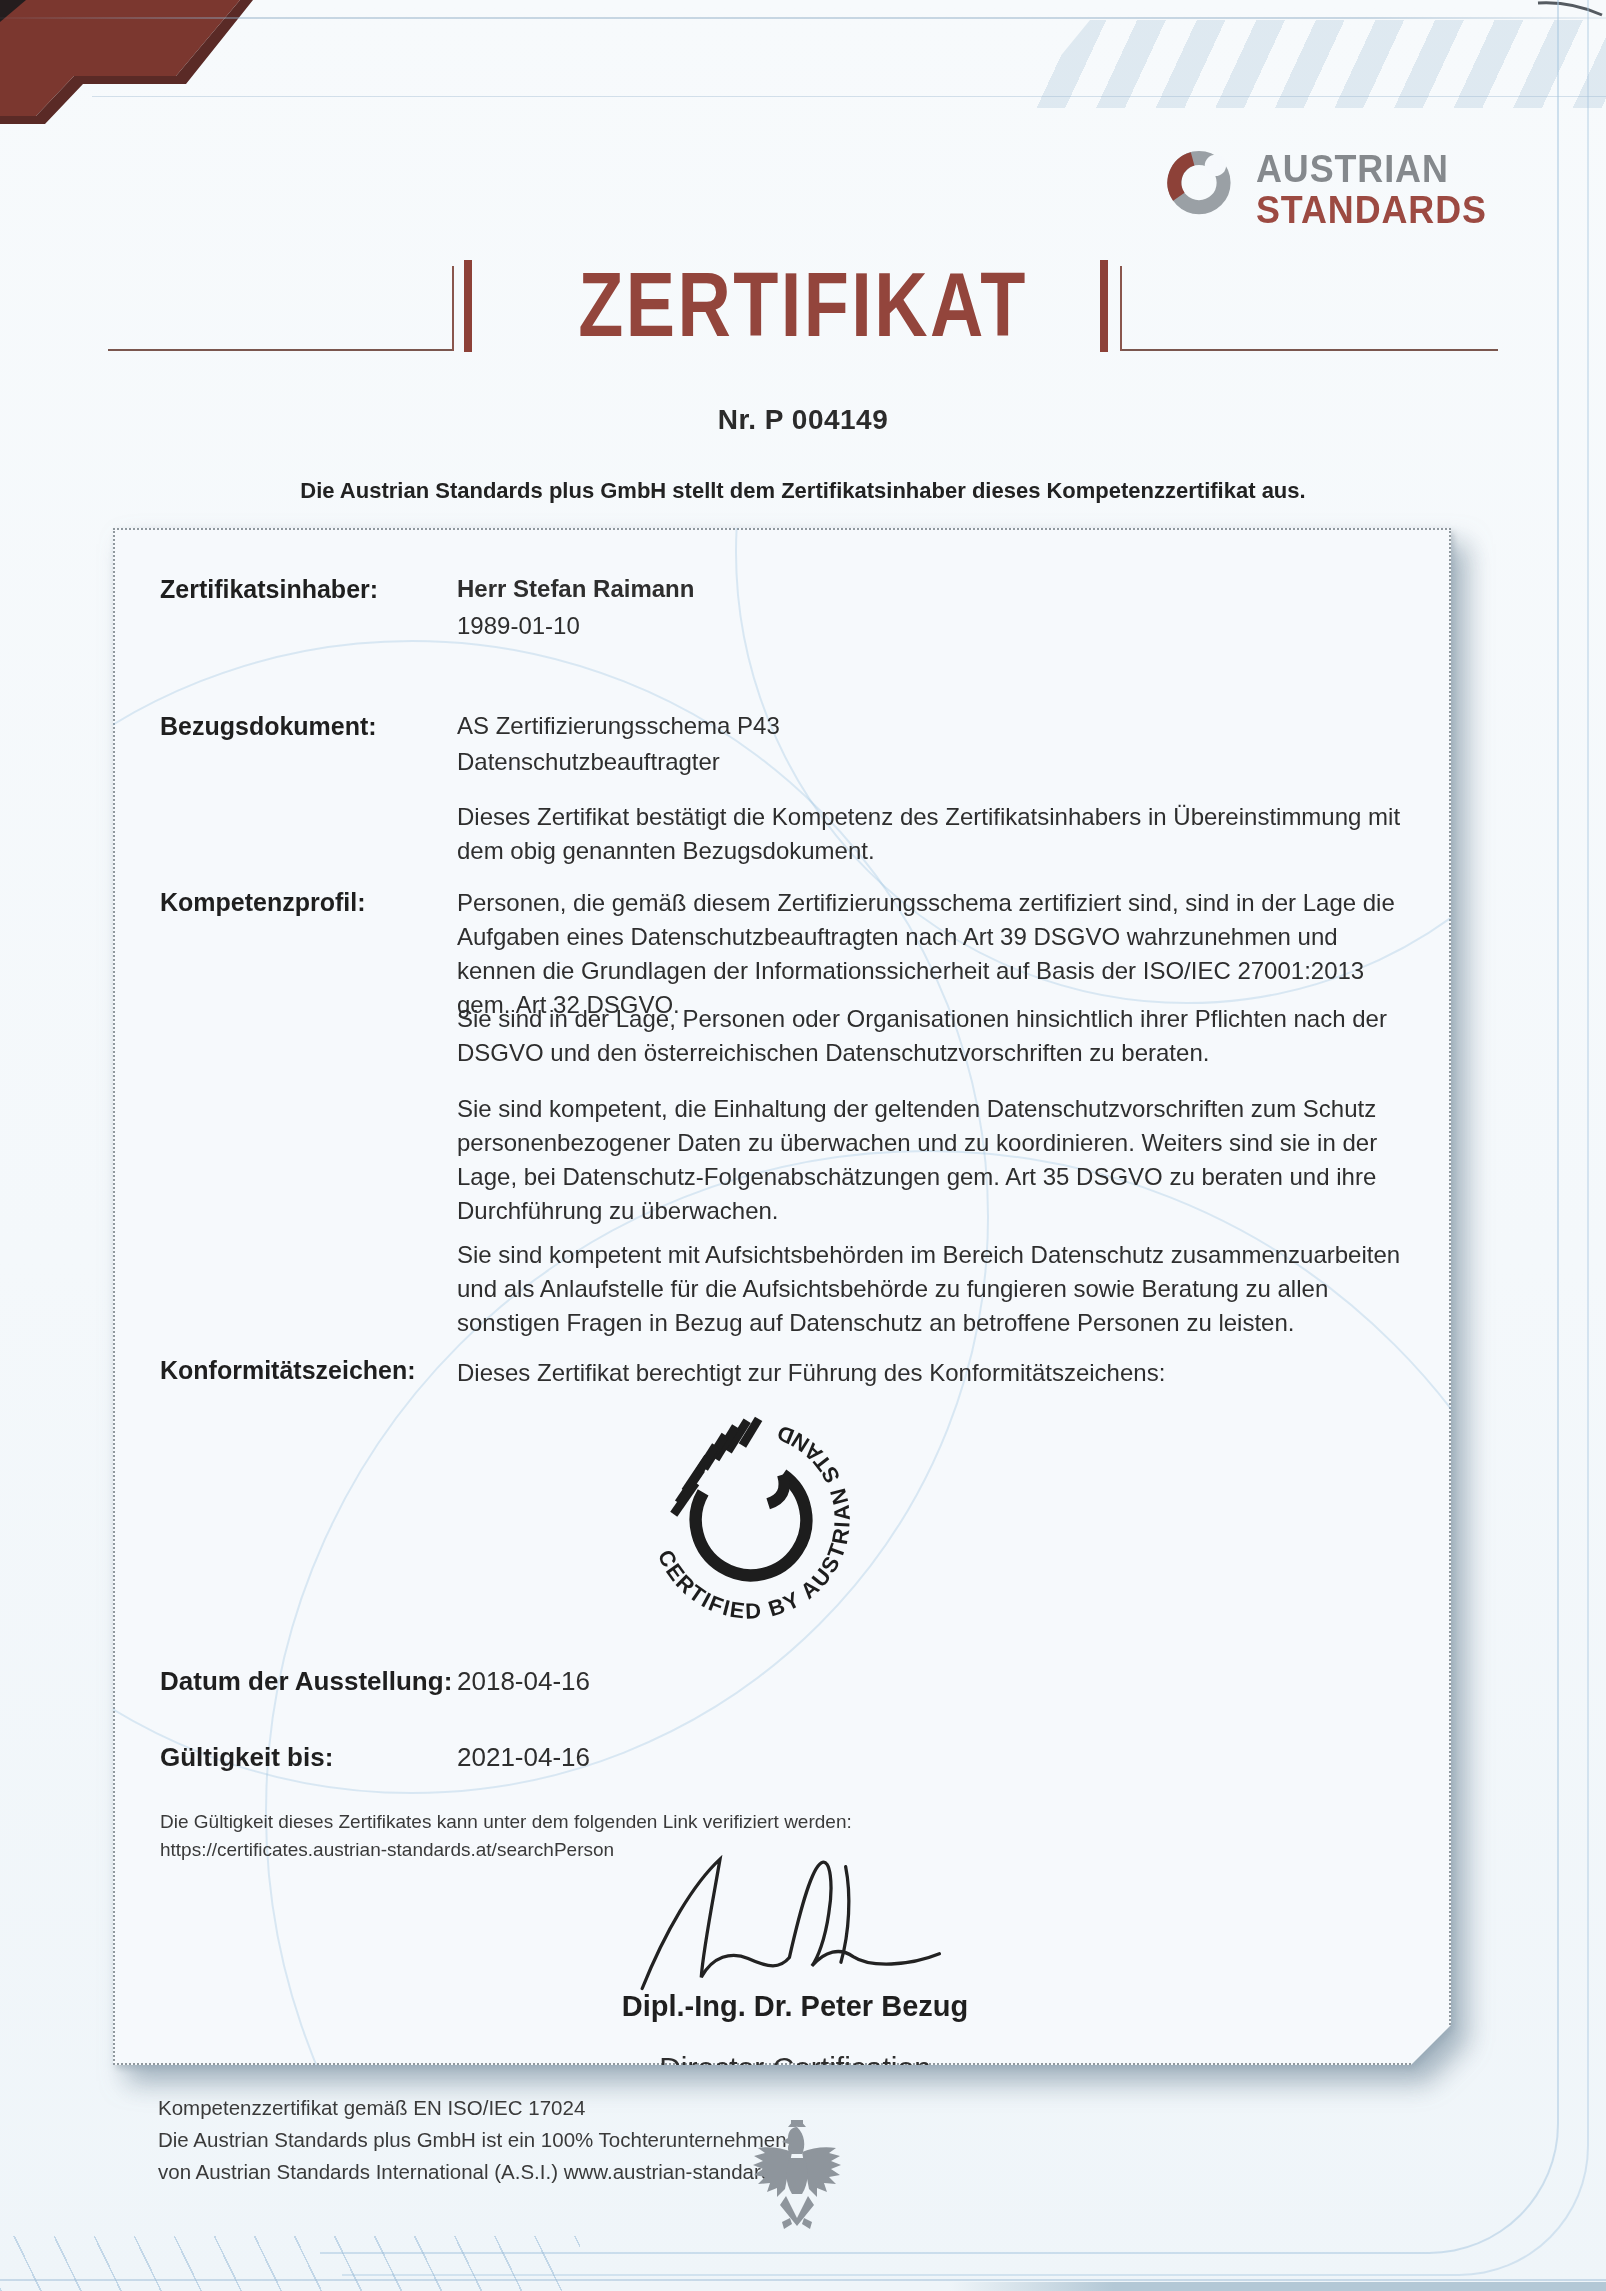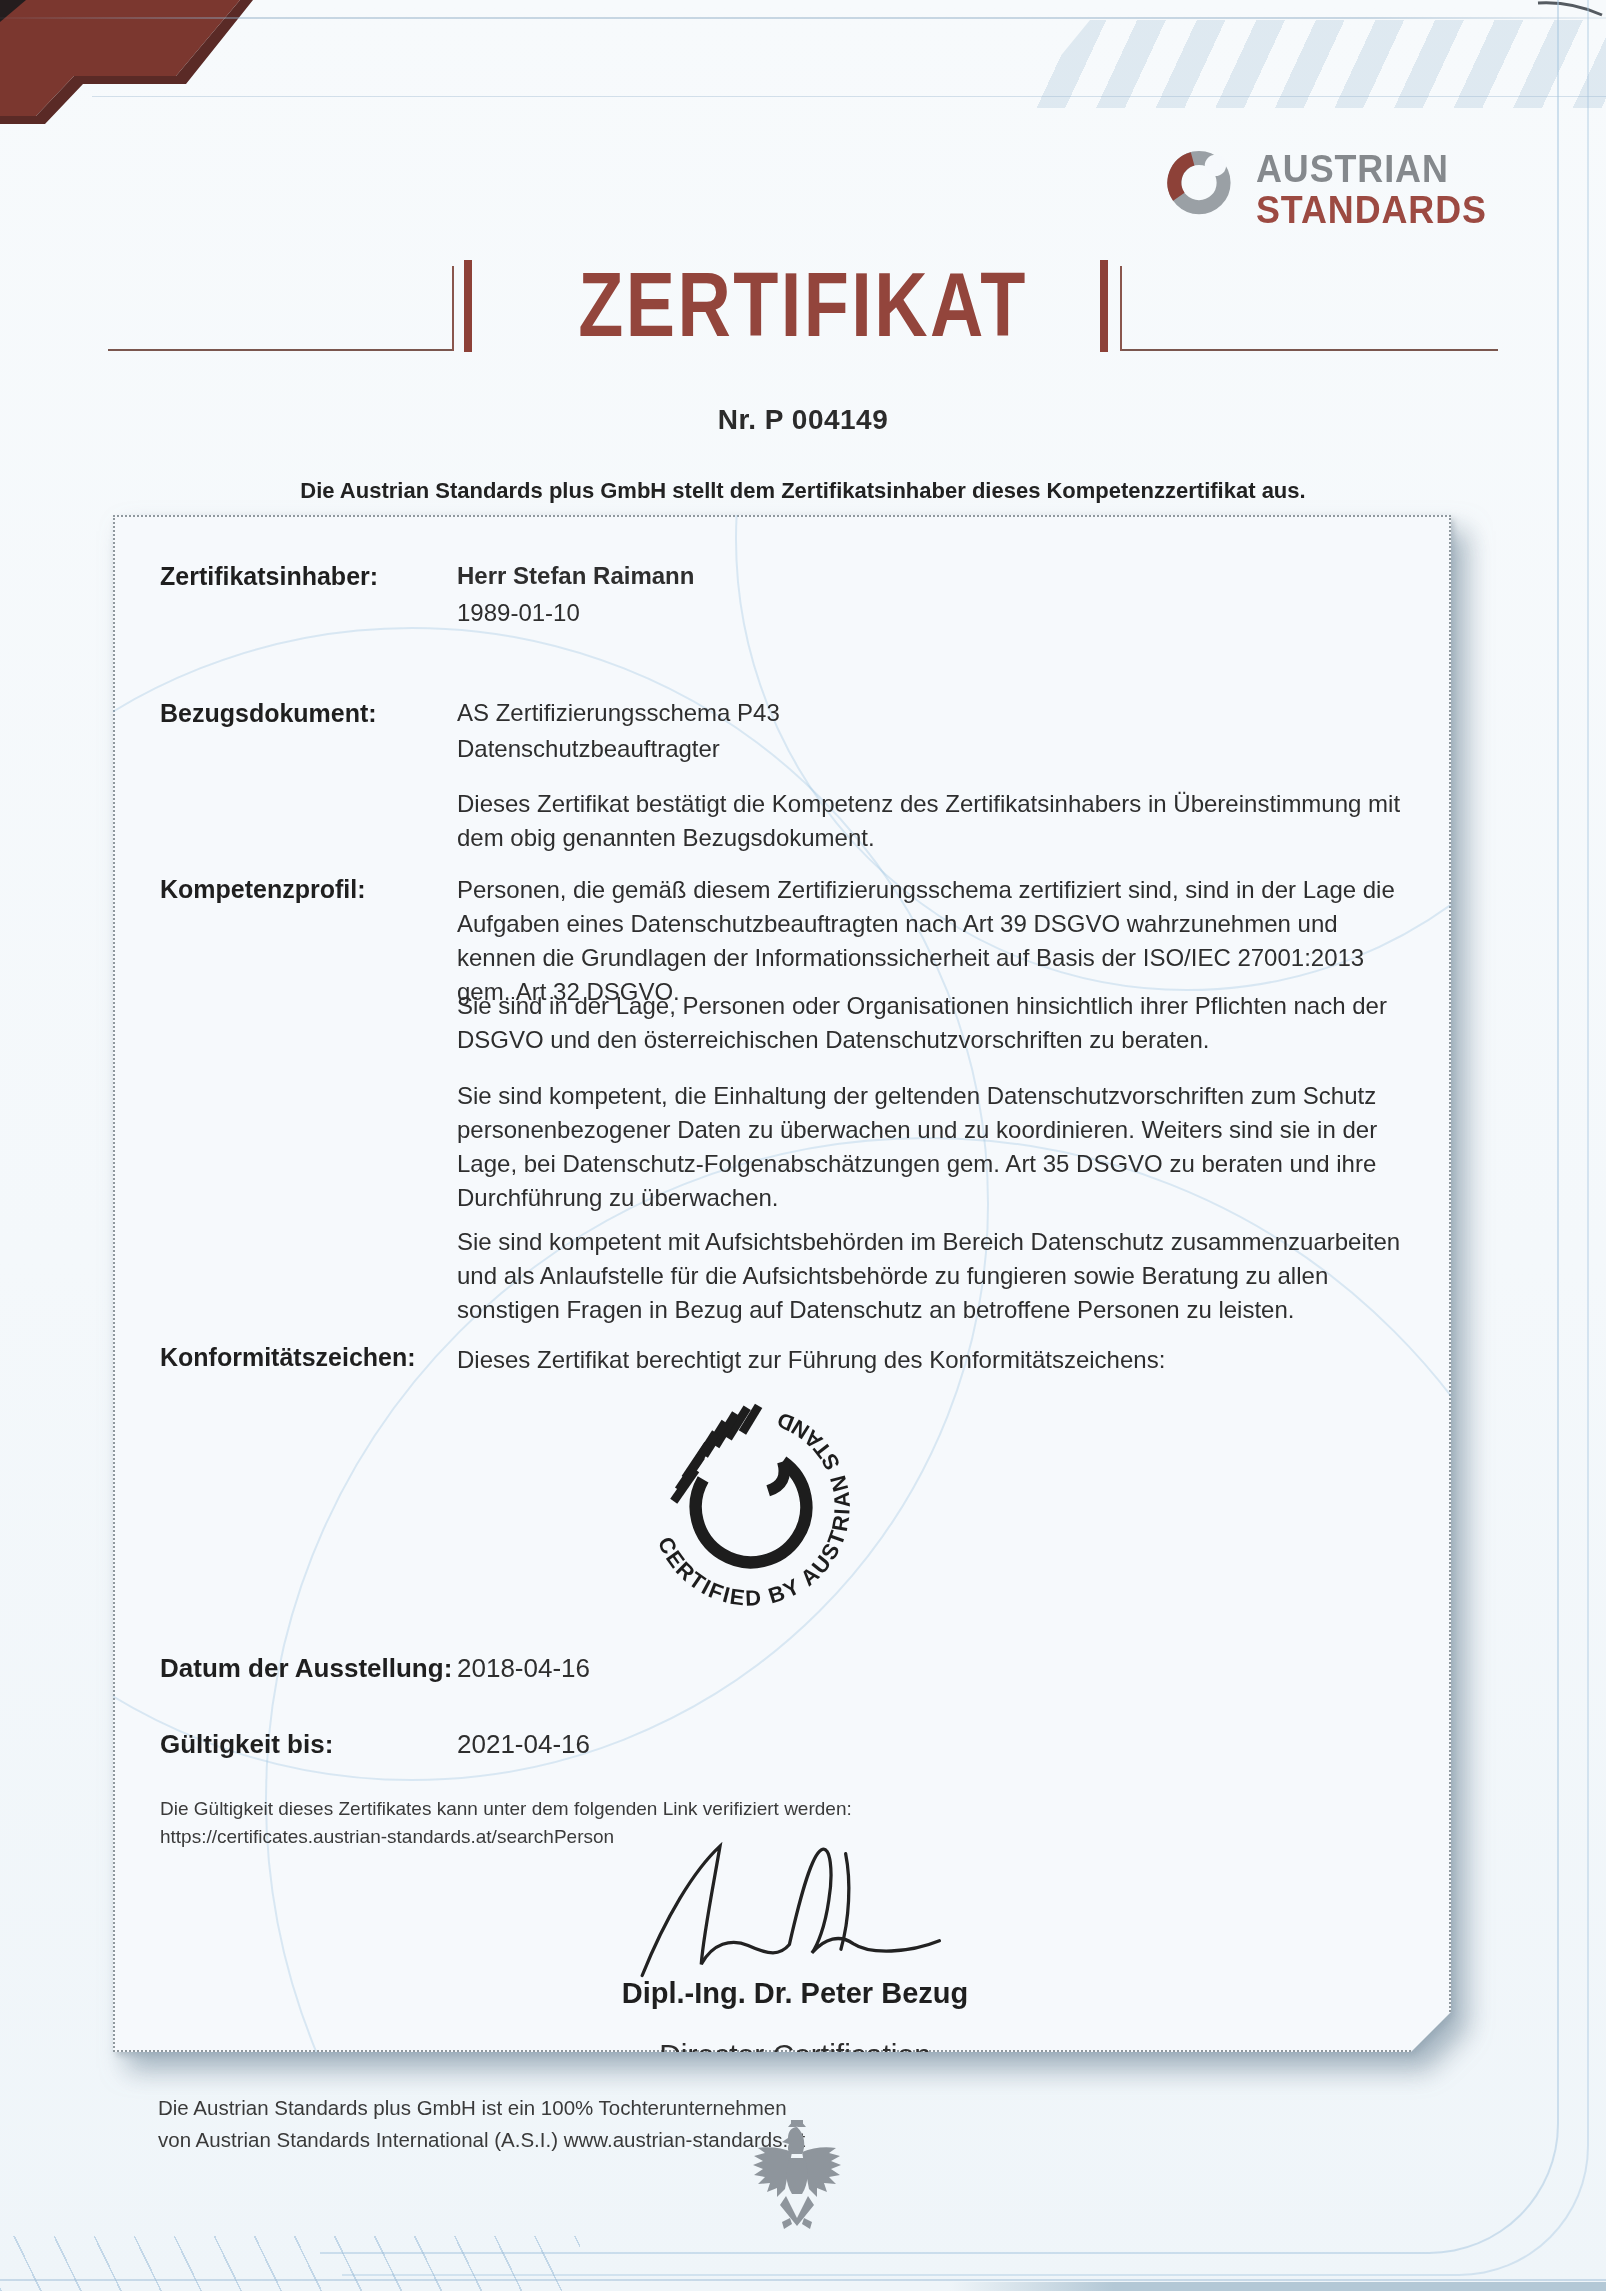"Zertifikatsinhaber:" .box-wrap { top: 515px -> 528px }
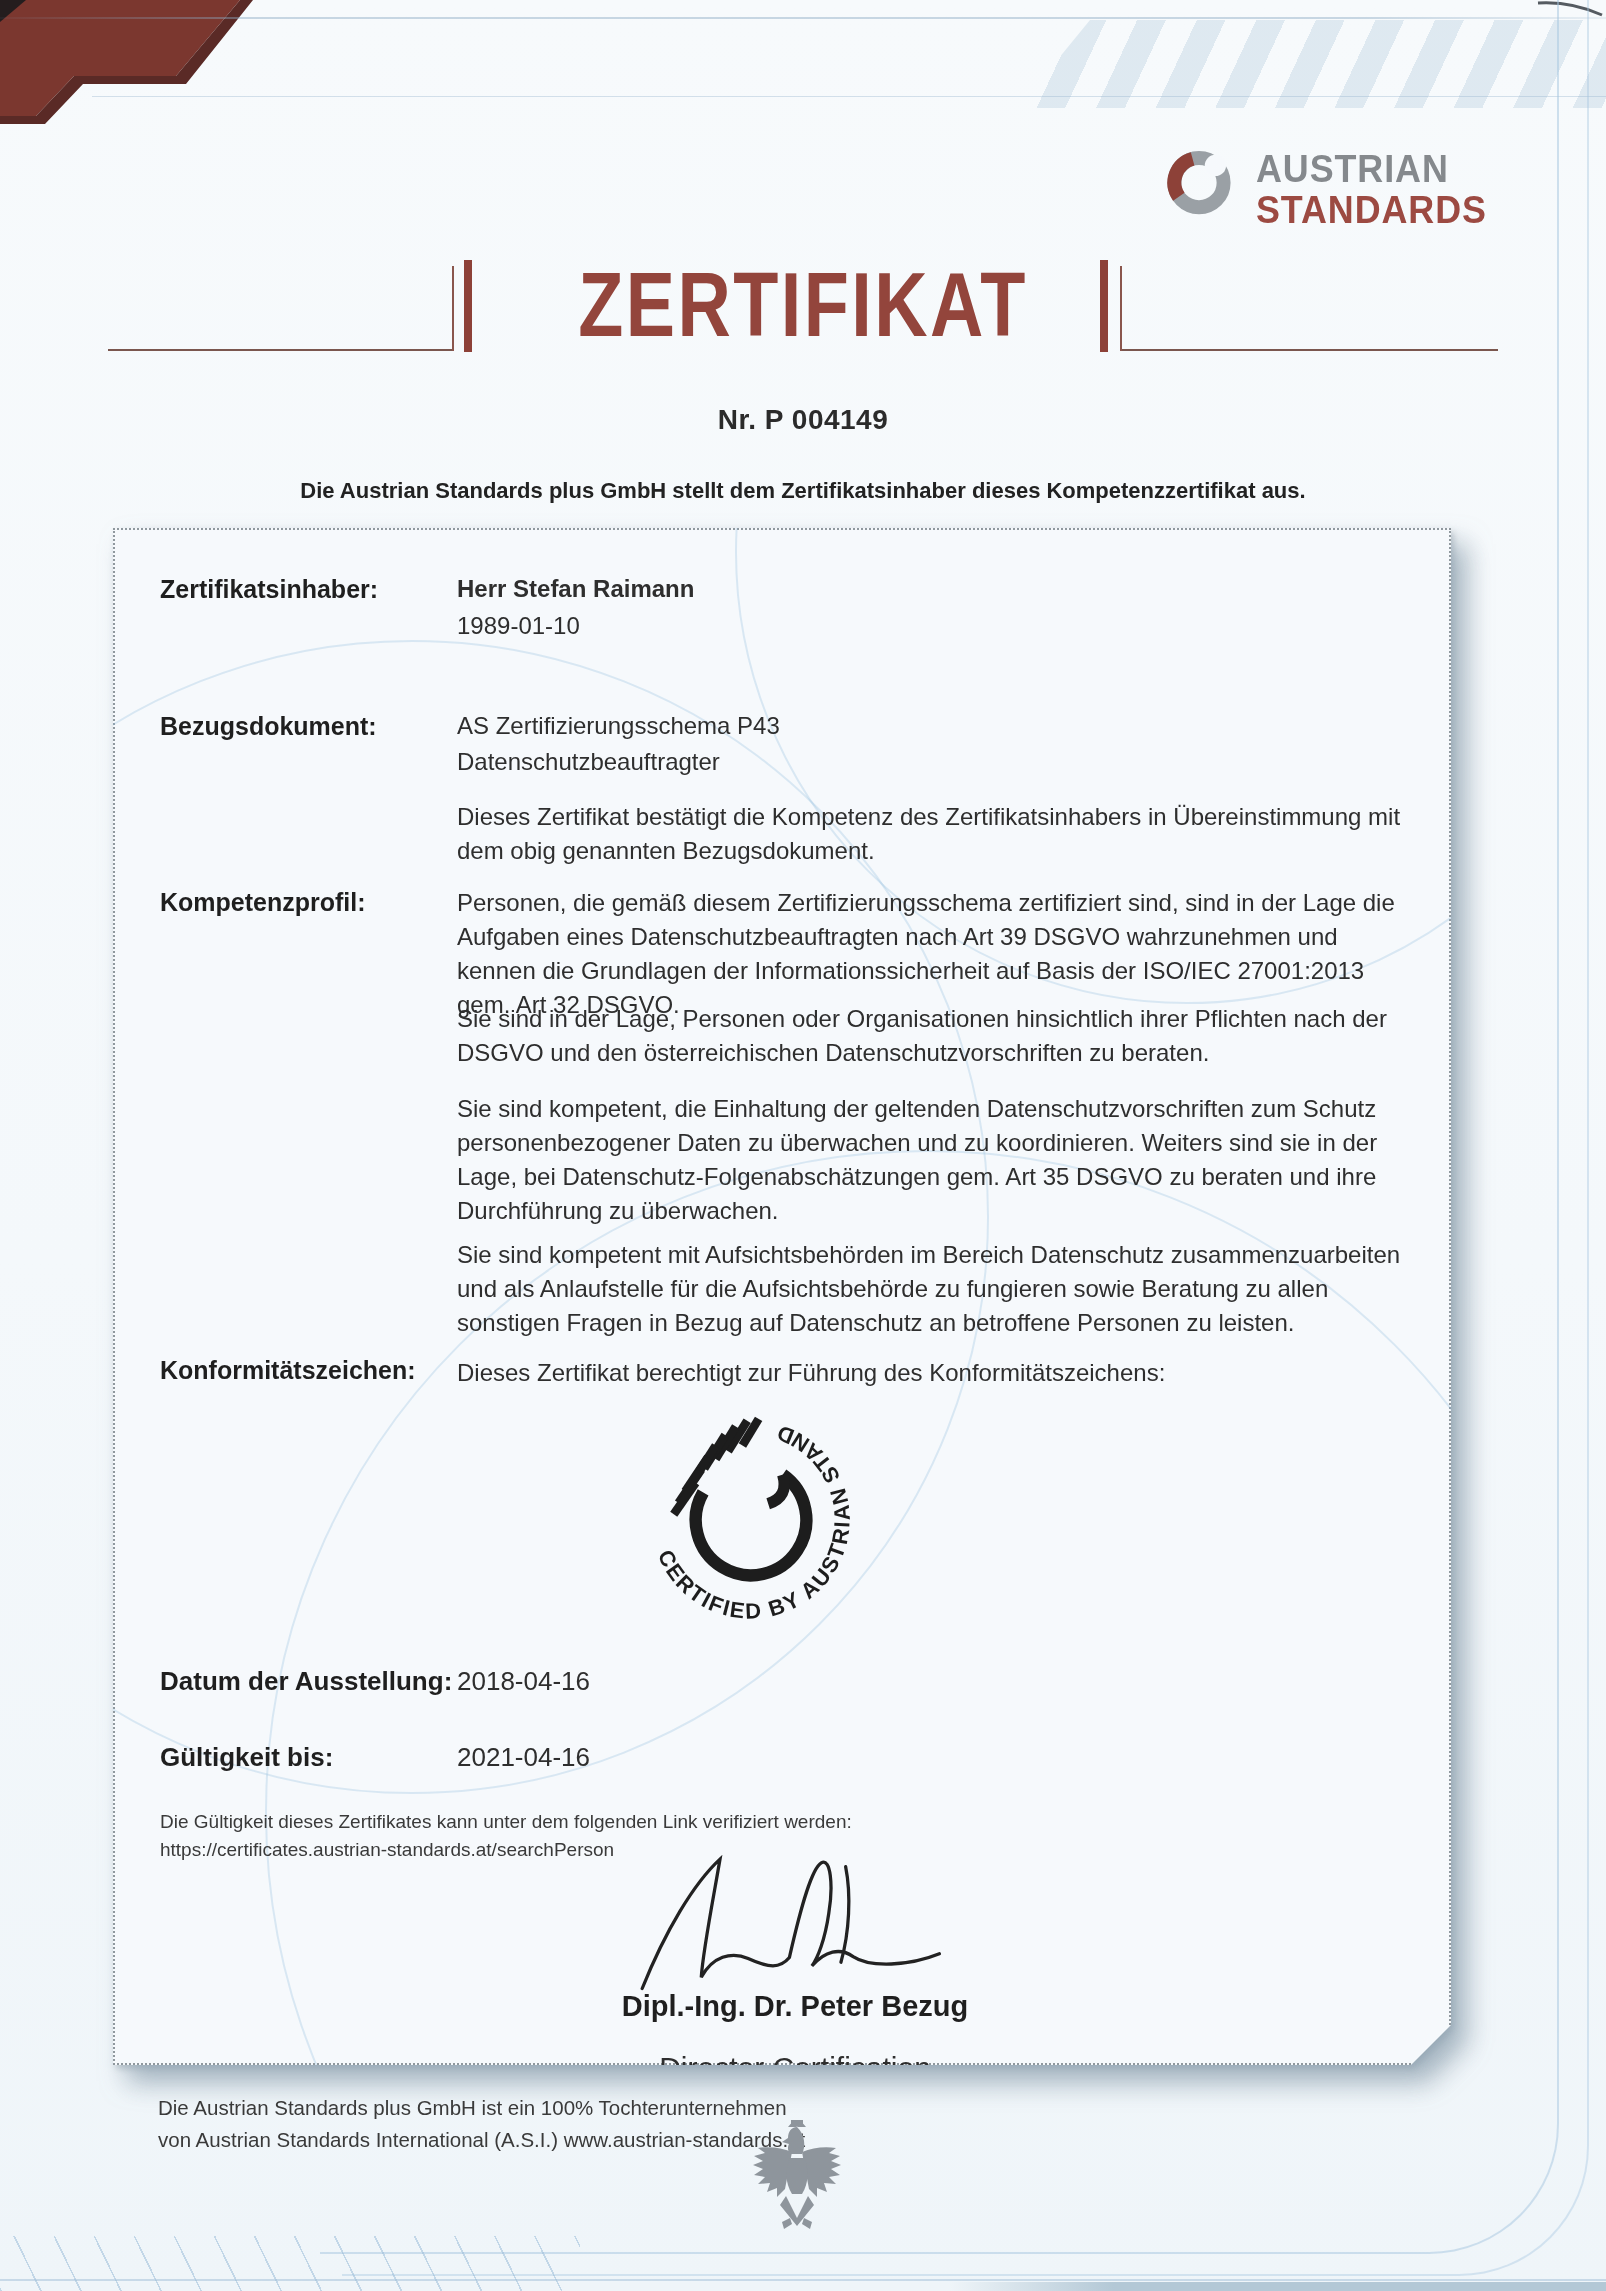"Kompetenzzertifikat gemäß EN ISO/IEC" div { html: none -> <div>Kompetenzzertifikat gemäß EN ISO/IEC 17024</div> }
